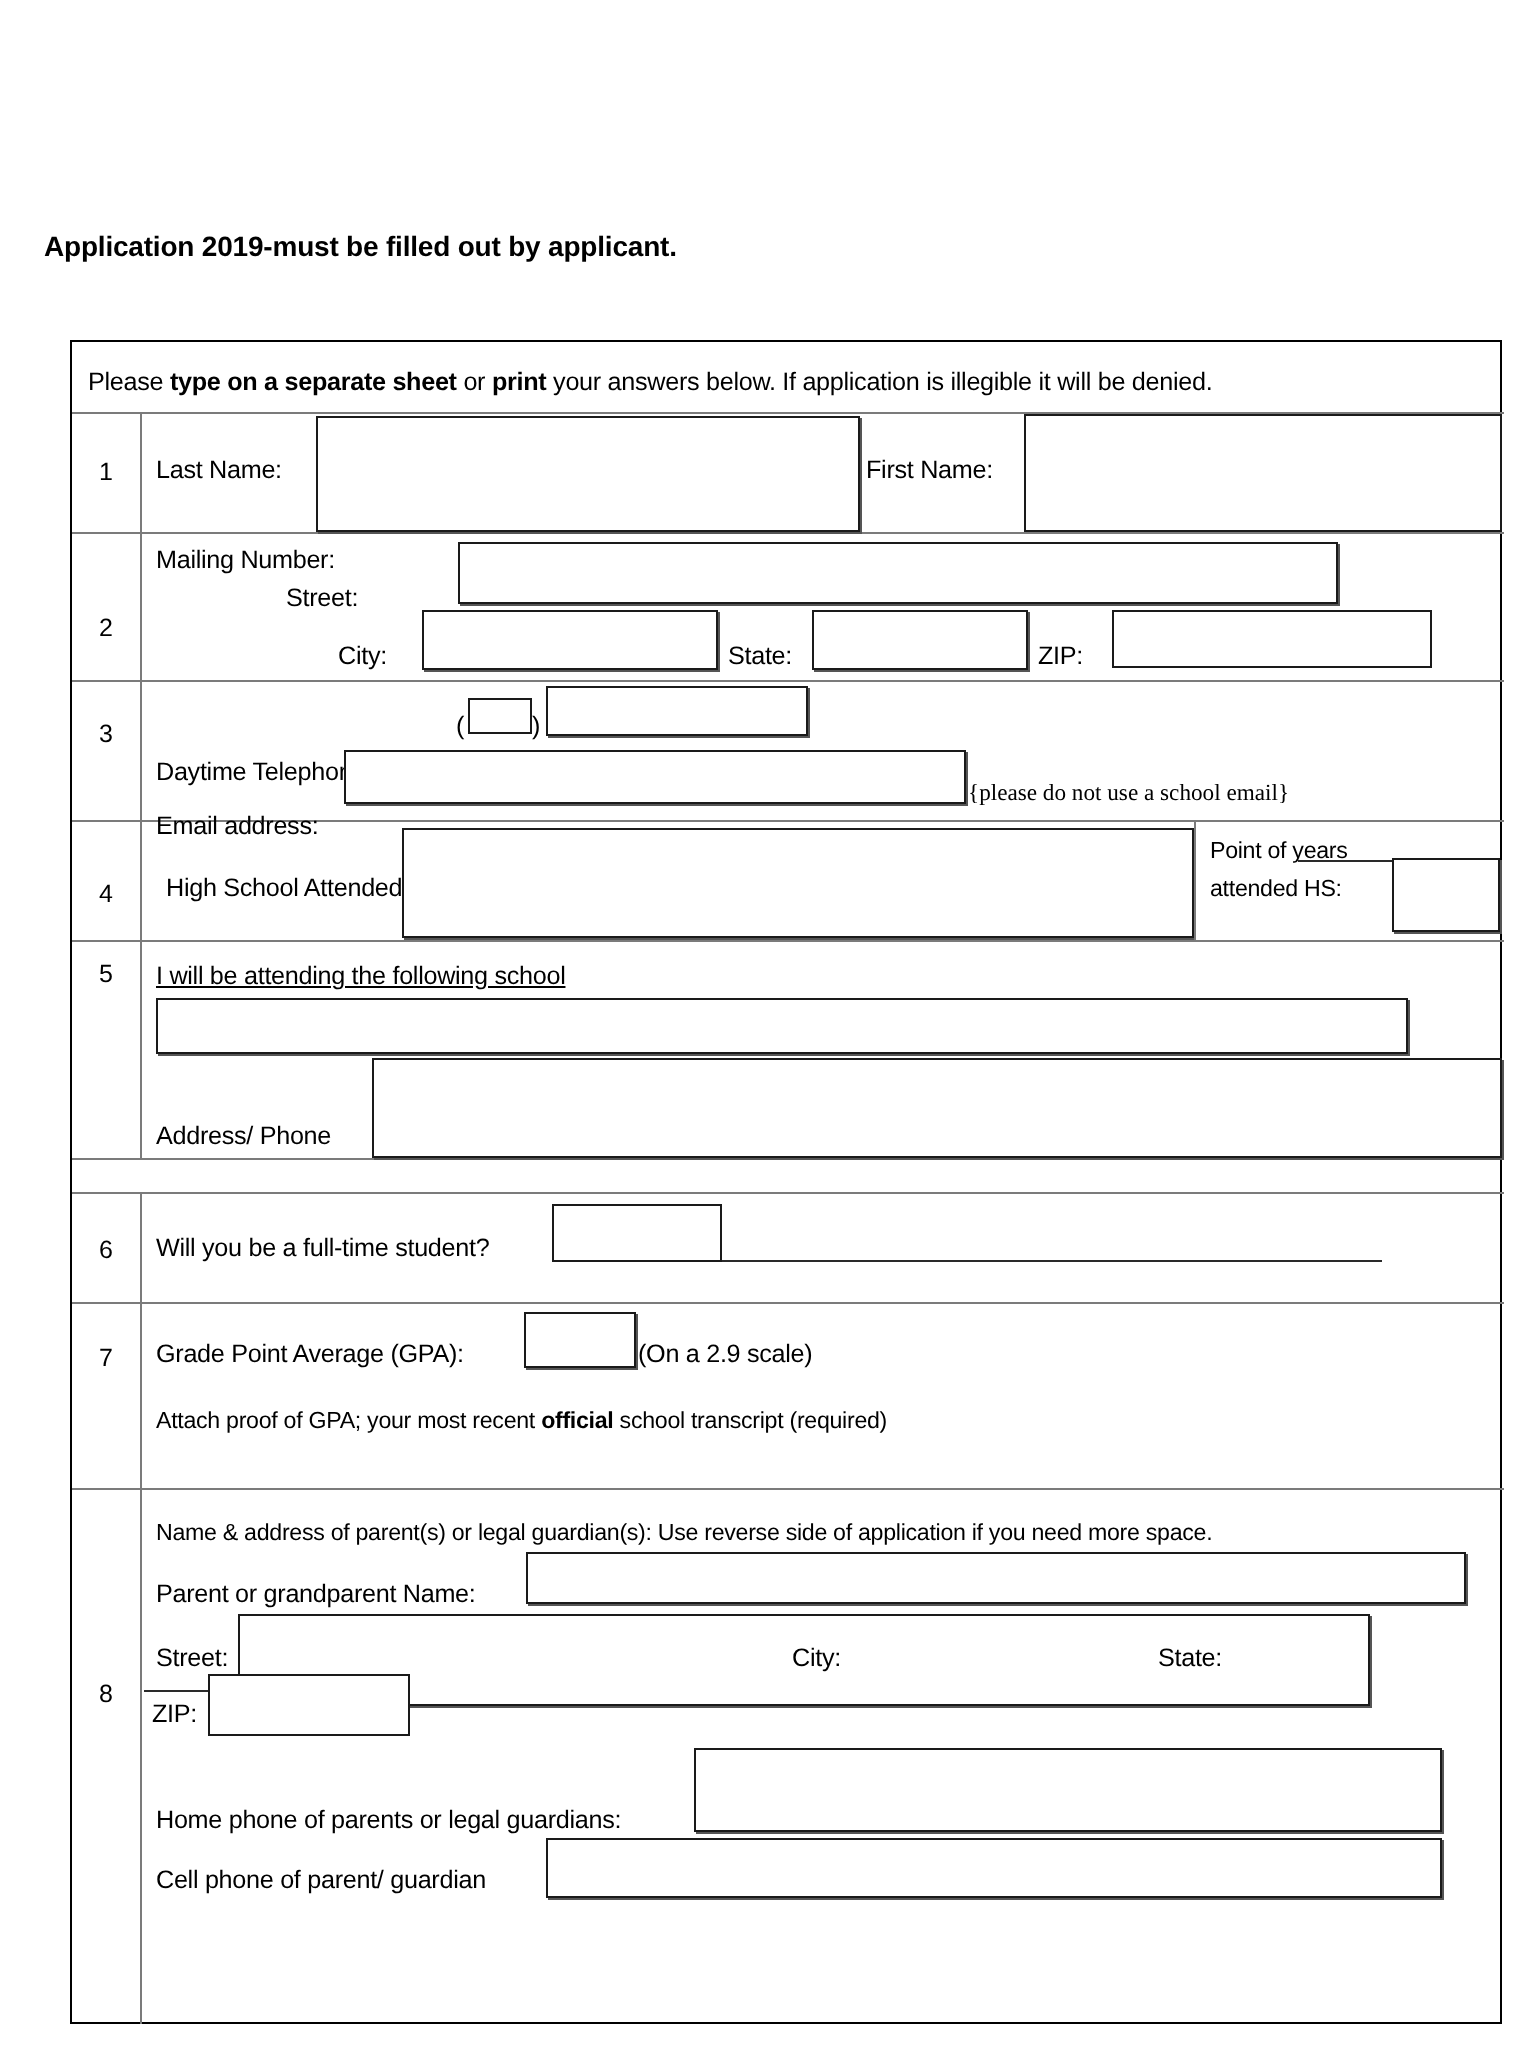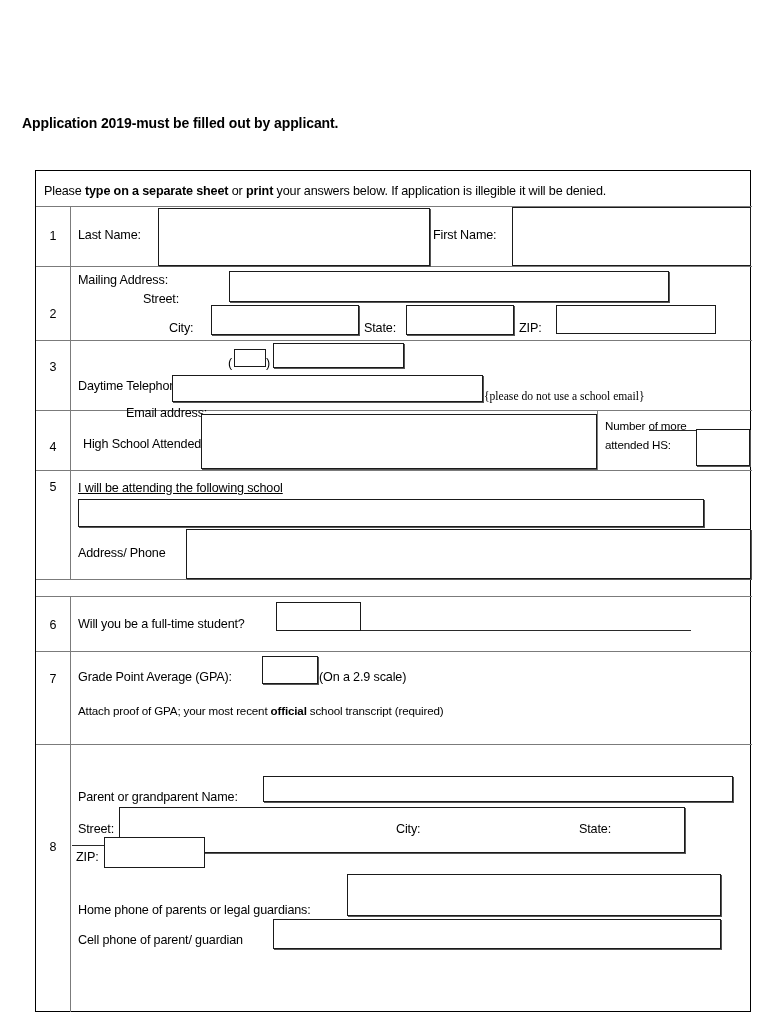"Mailing Address:" div.lbl { text: Address -> Number }
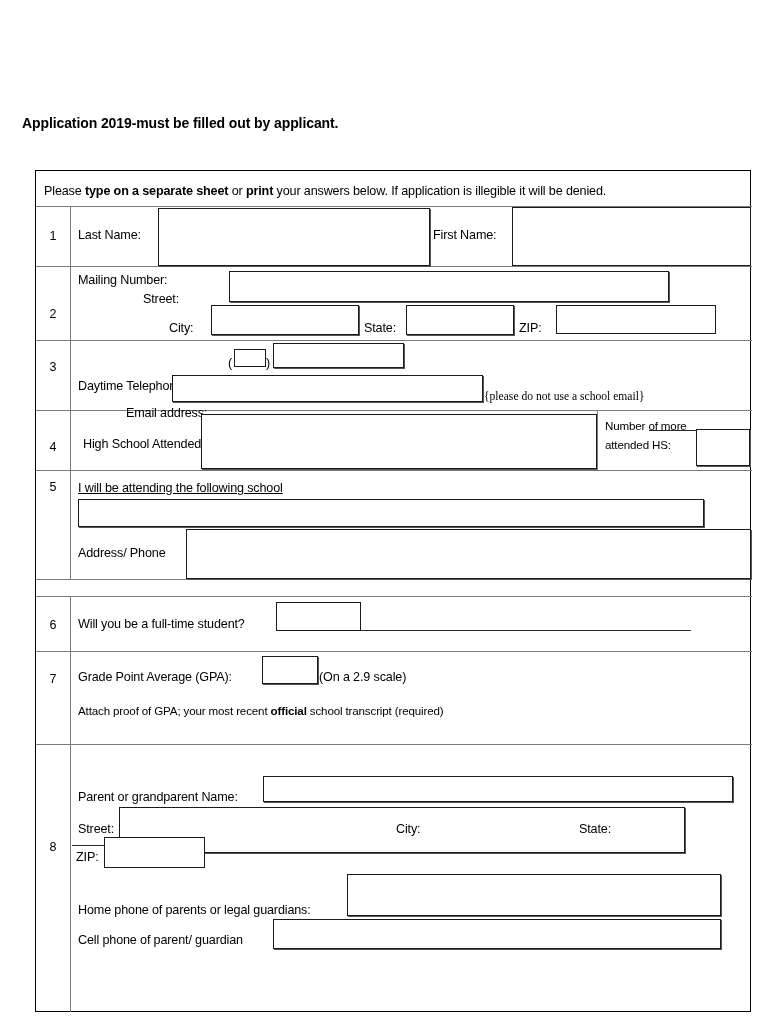"Email address:" div.lbl { margin-left: 48px -> none }
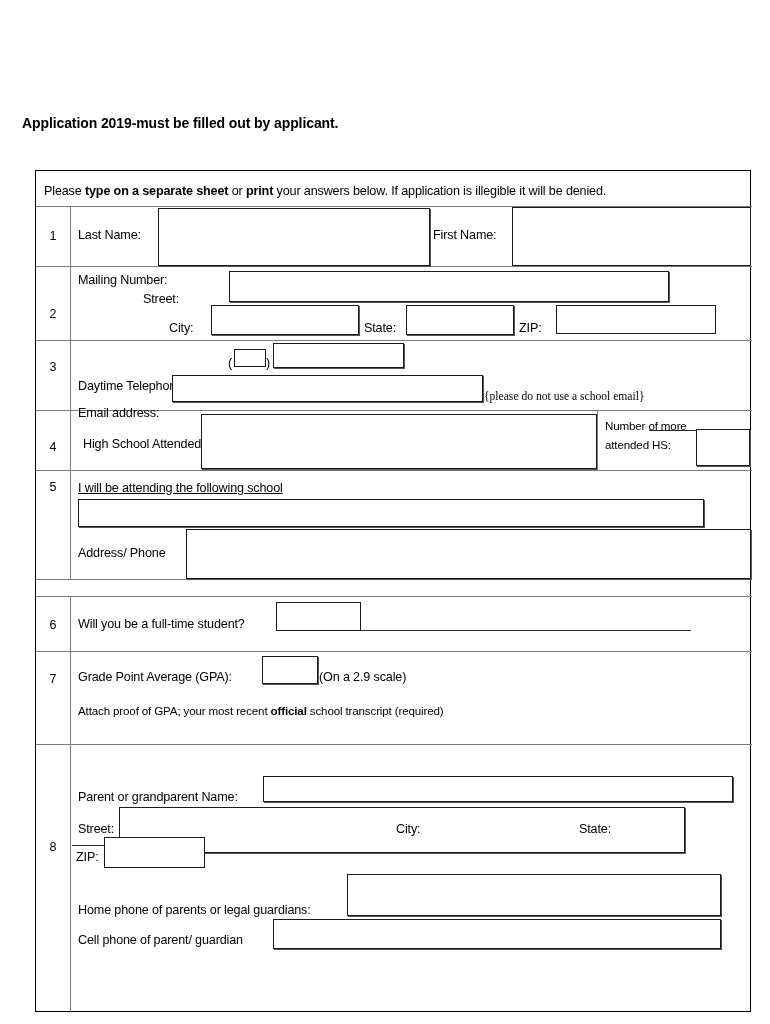"Number of more" div.lbl { text: Number of more -> Point of years }
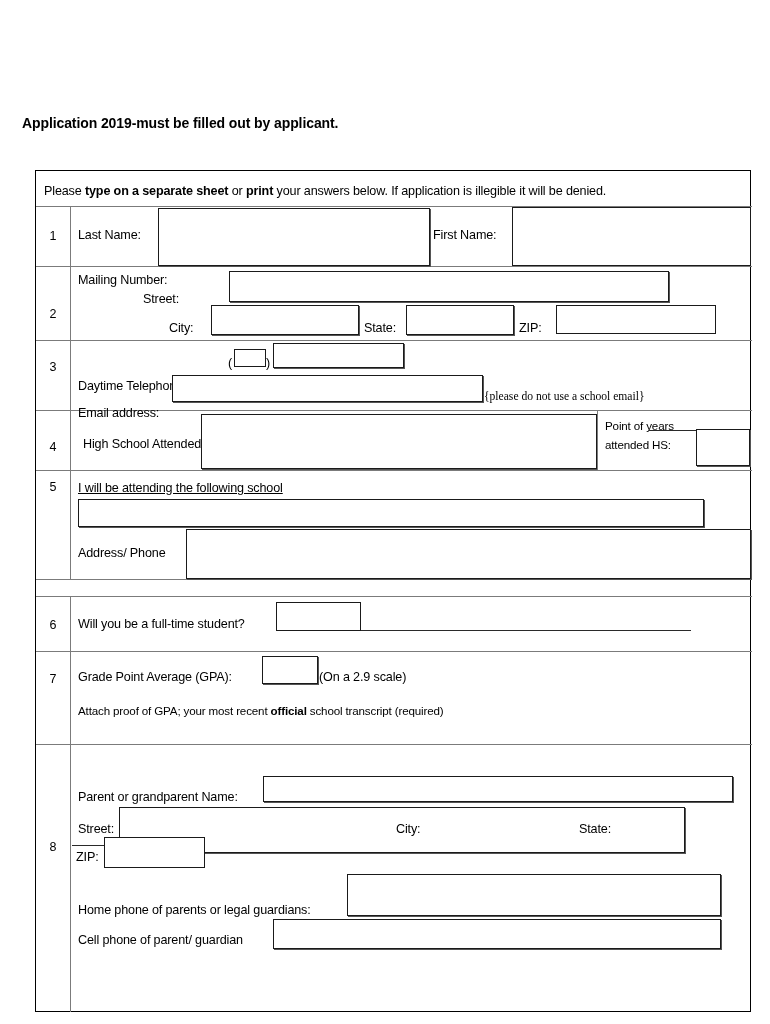"Address/ Phone" div.lbl { top: 376px -> 391px }
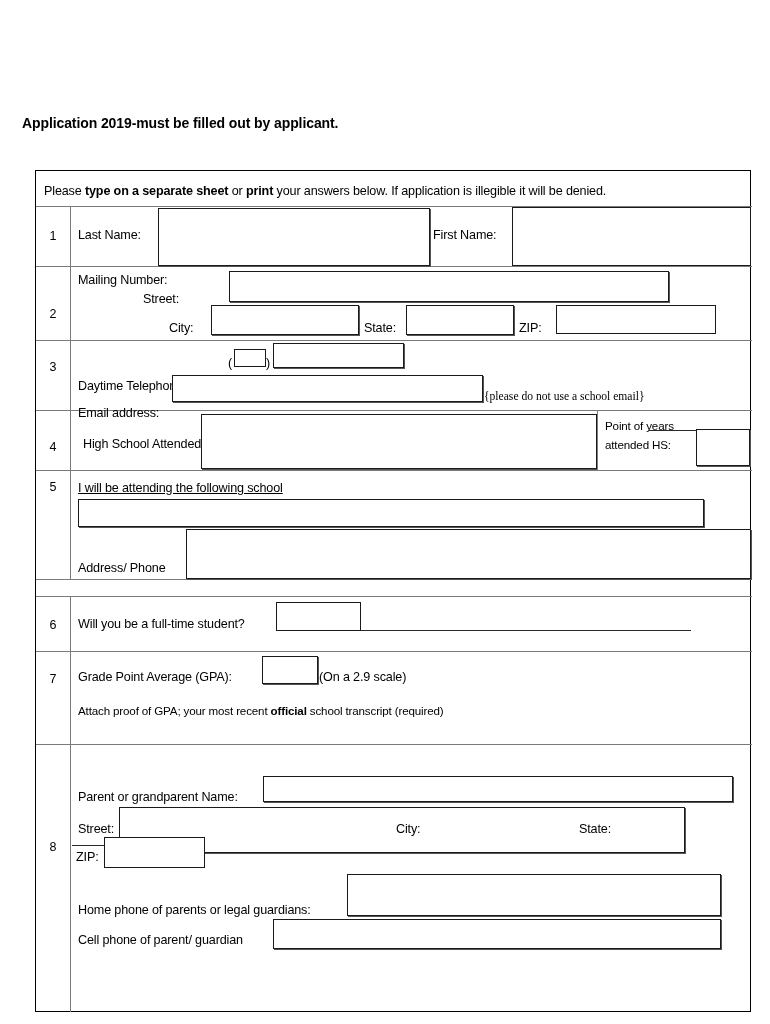"Name & address of parent(s)" div.lbl { html: none -> <div>Name &amp; address of parent(s) or legal guardian(s): Use reverse side of application if you need more space.</div> }
